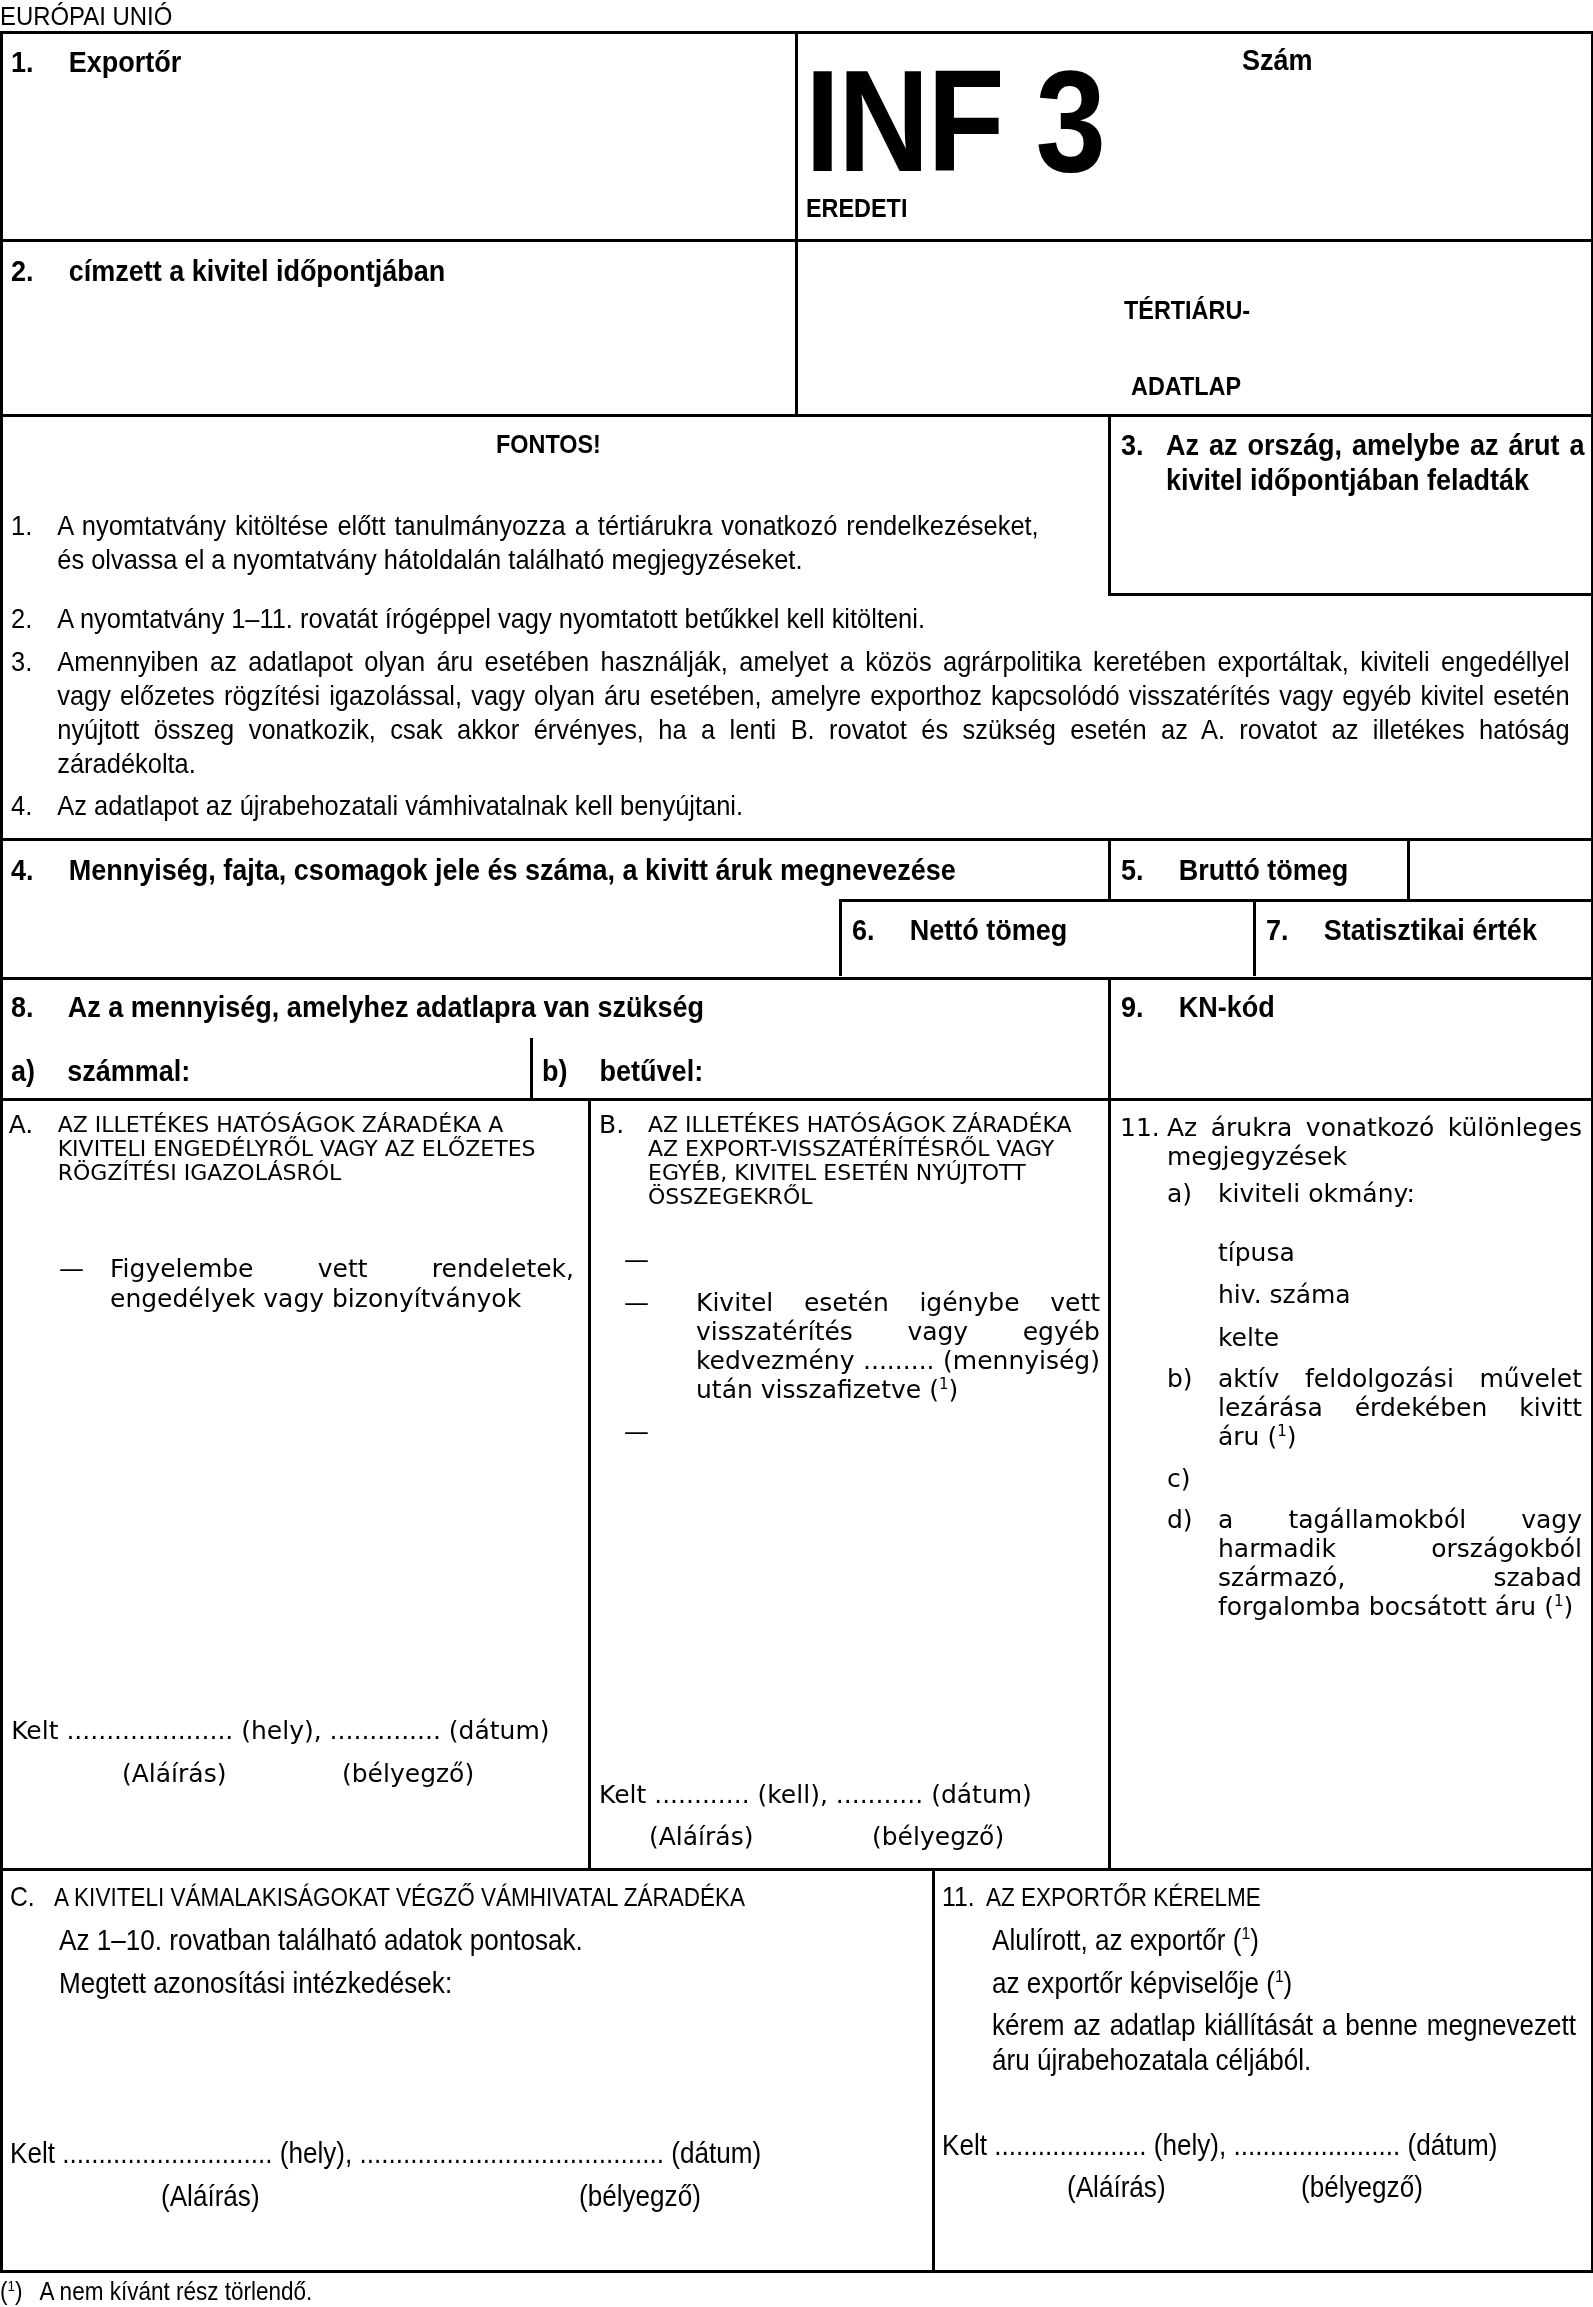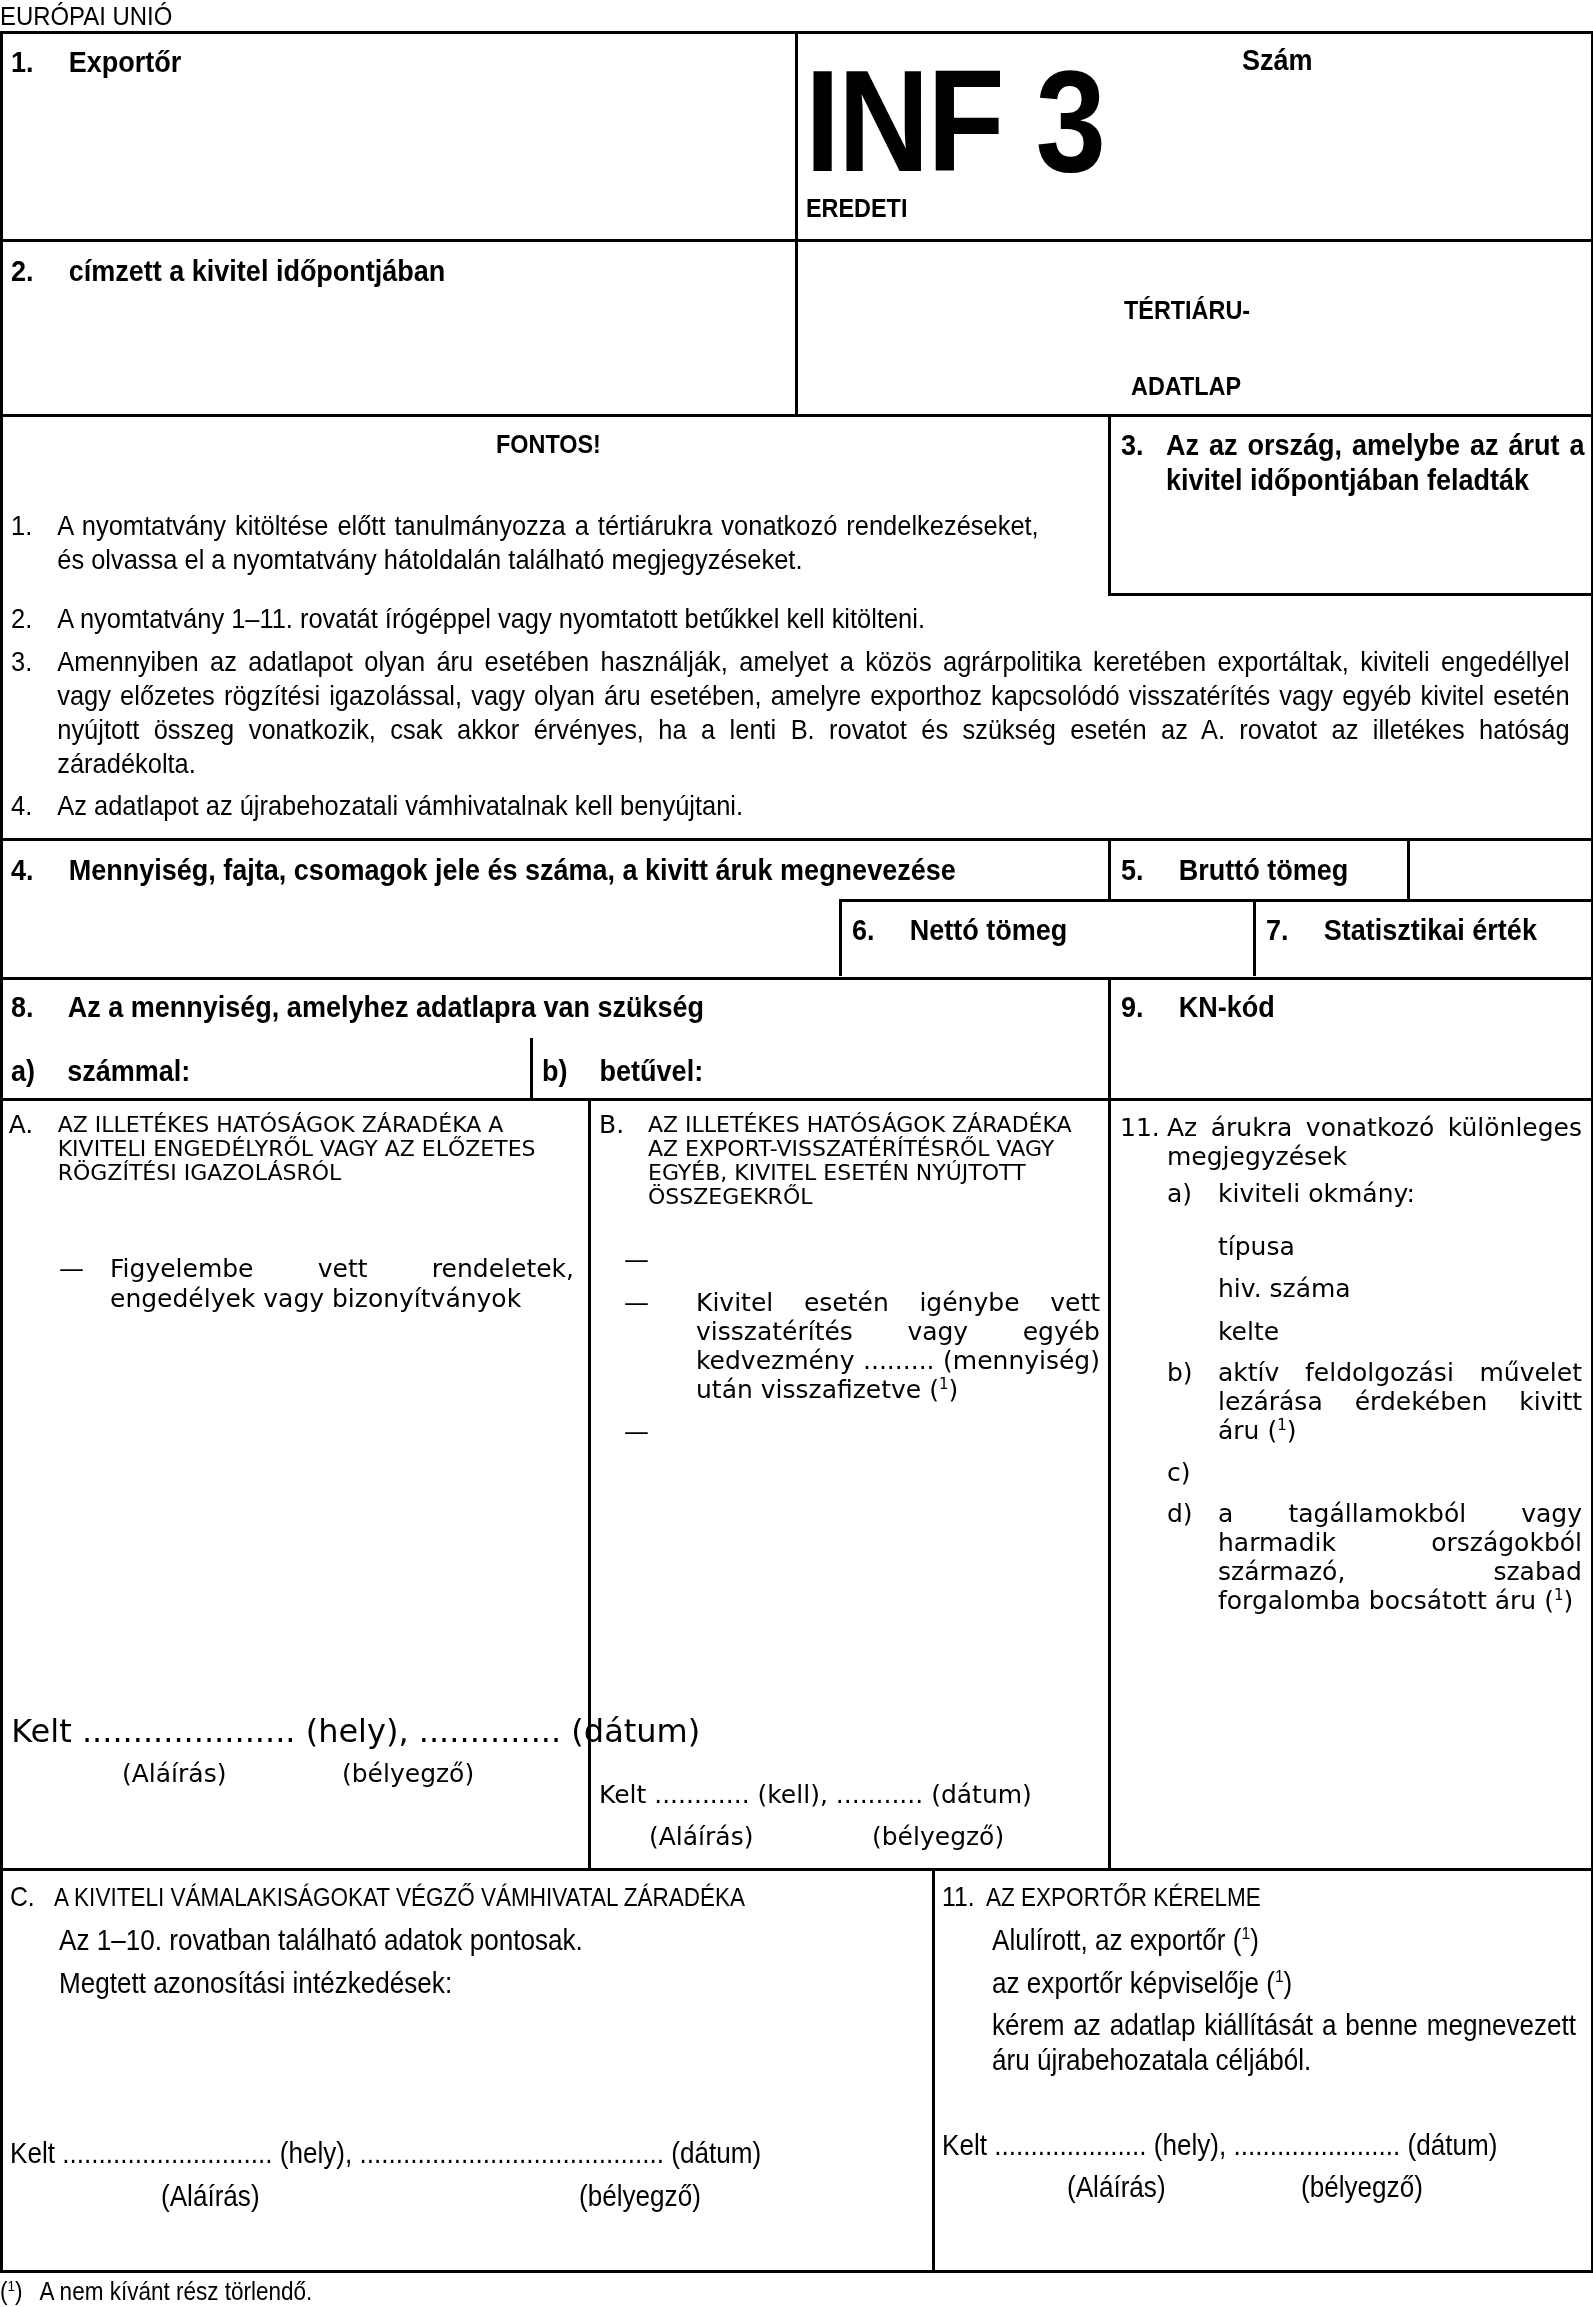"típusa" div { margin-top: 24px -> 30px }
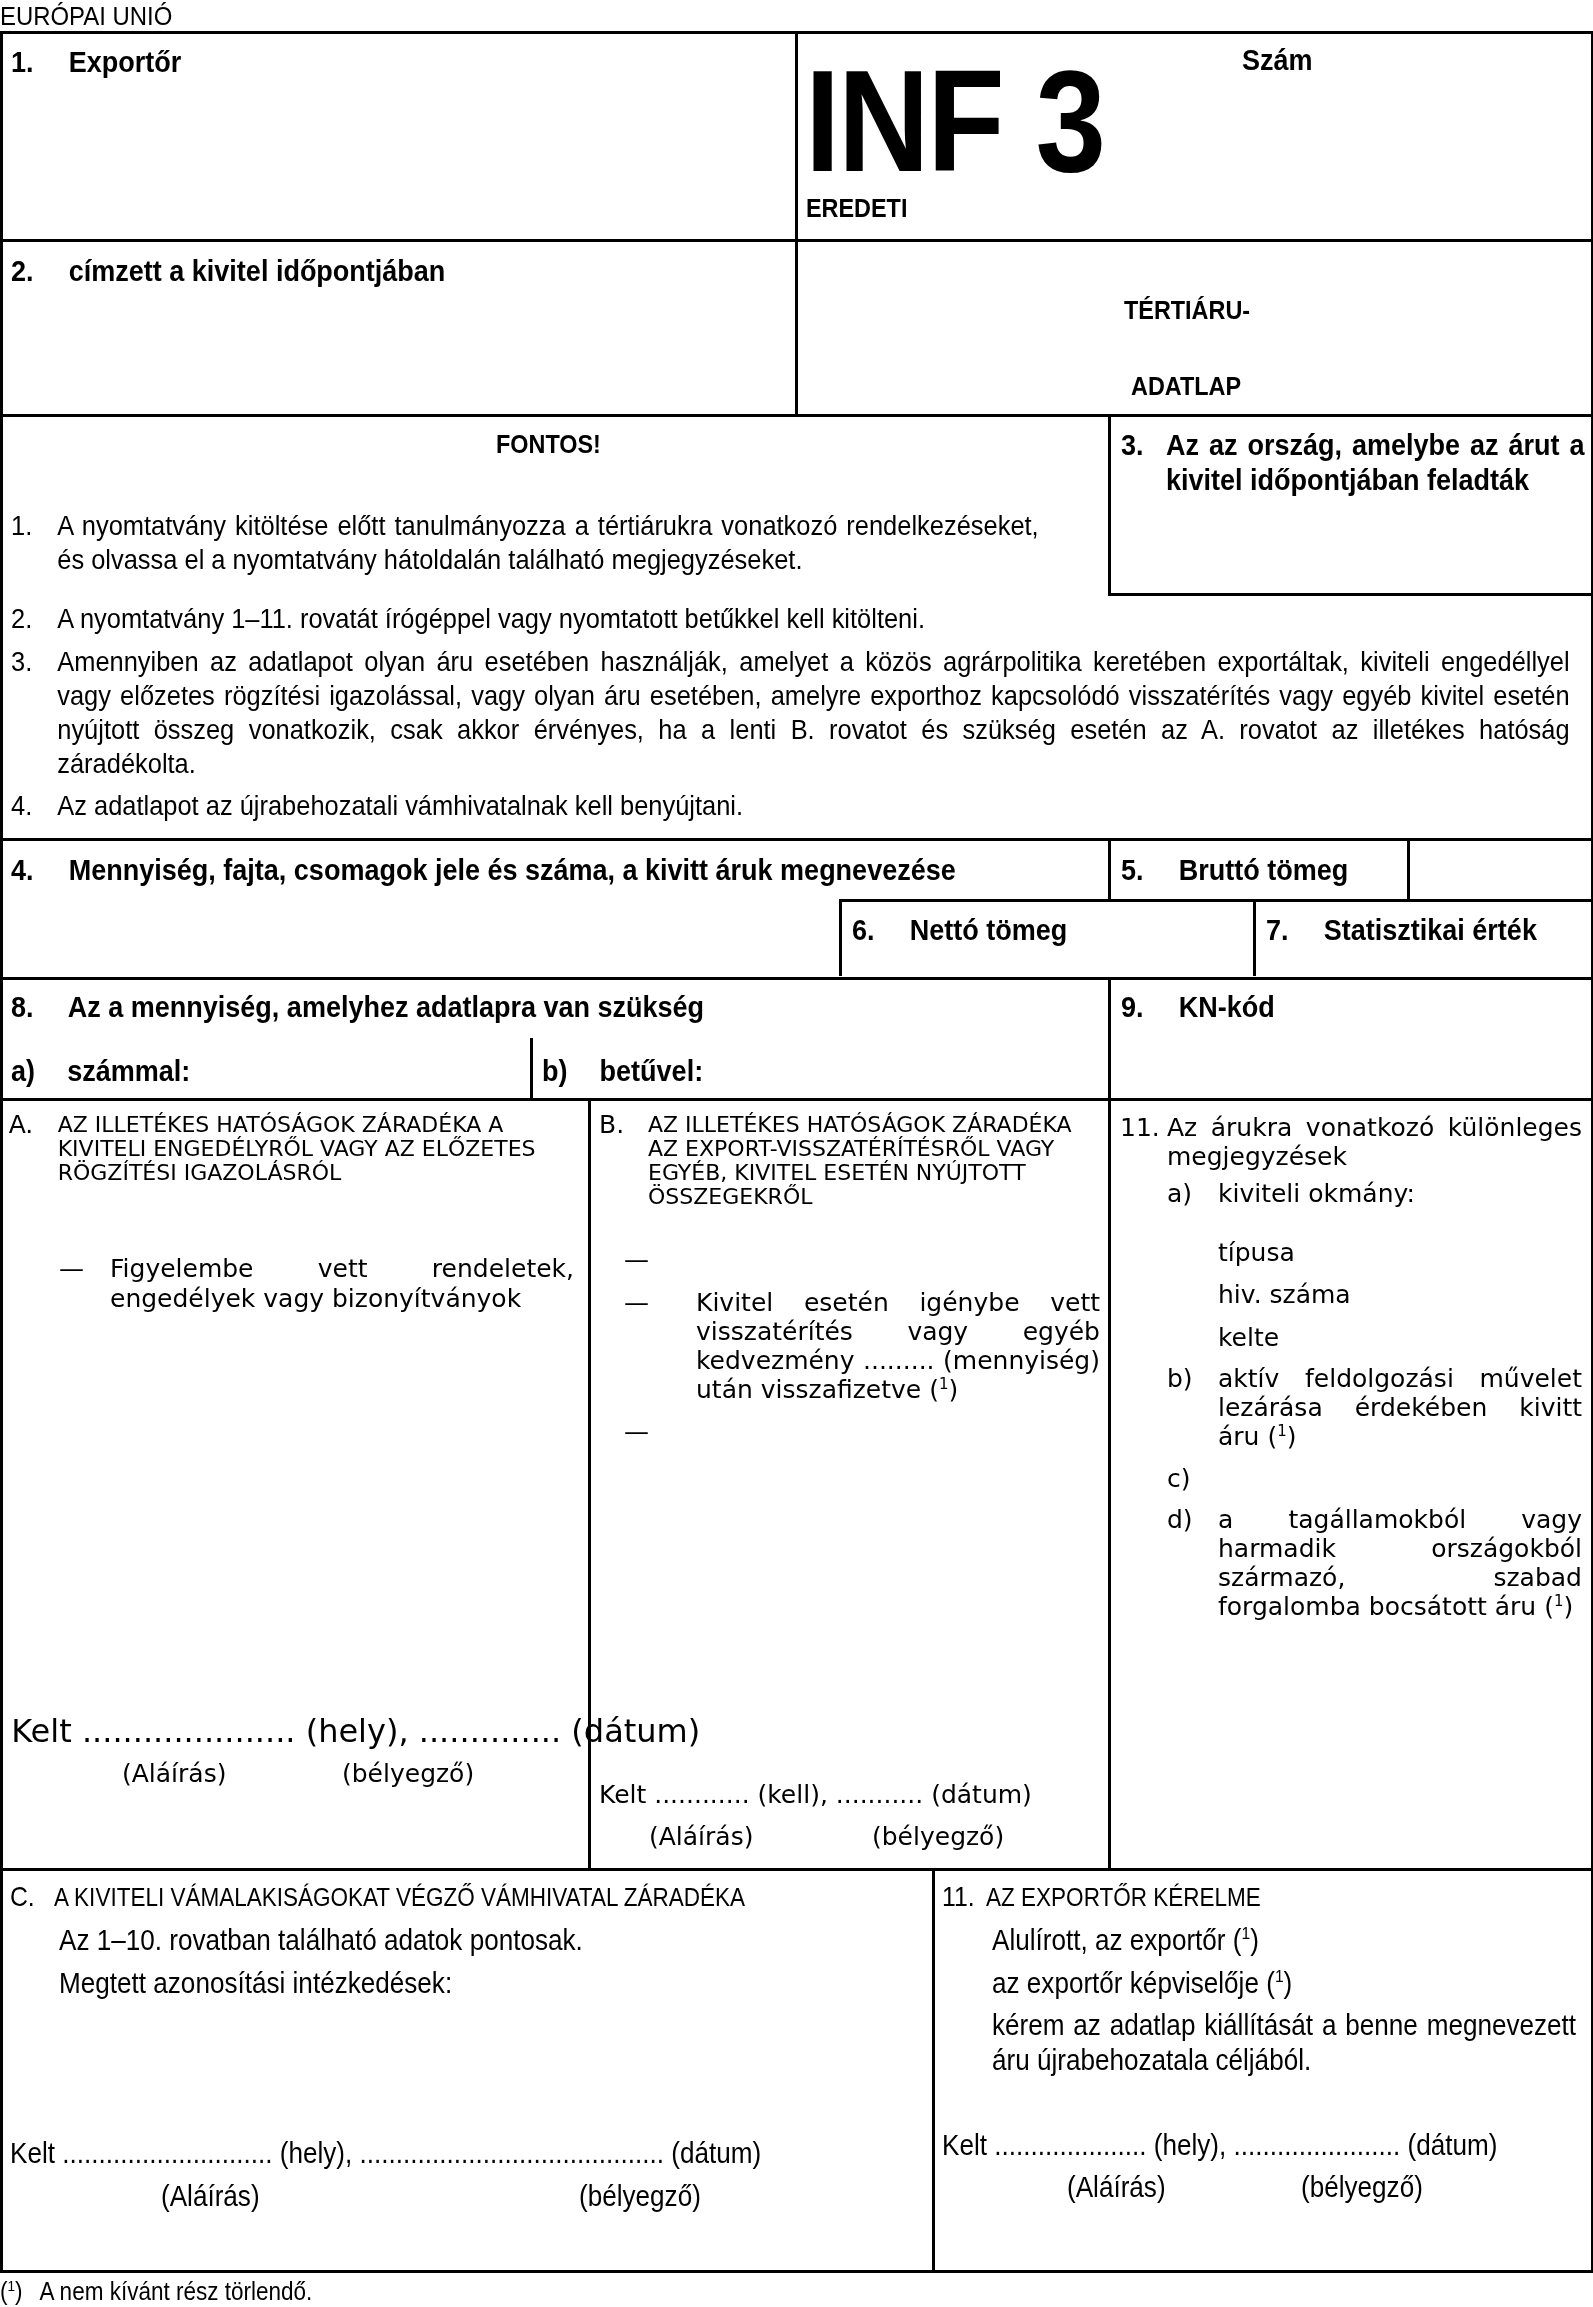"Kelt ..................... (hely), .............." div.abs { font-size: 32px -> 25px }
